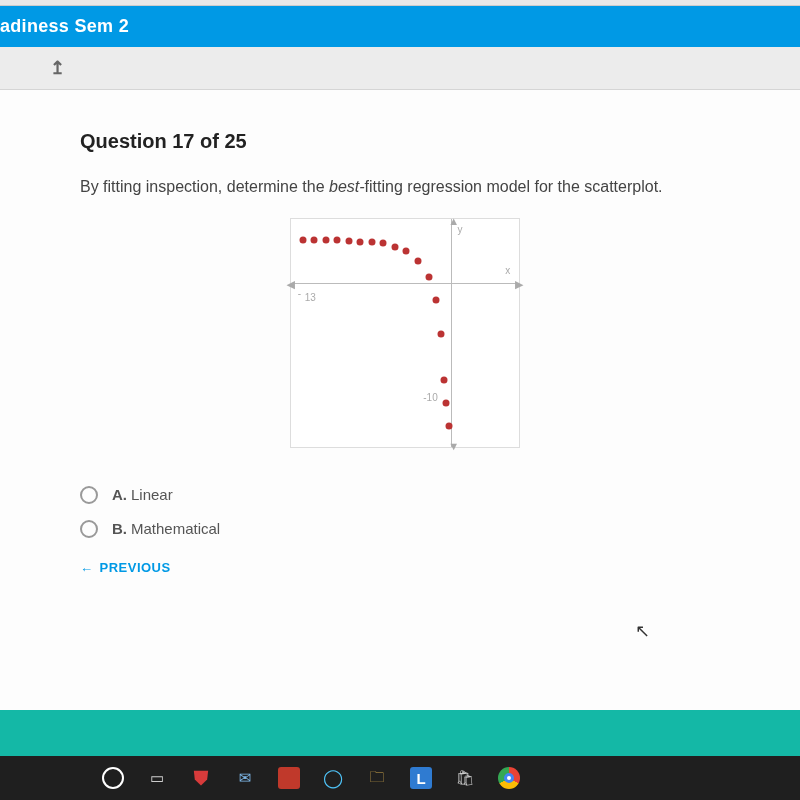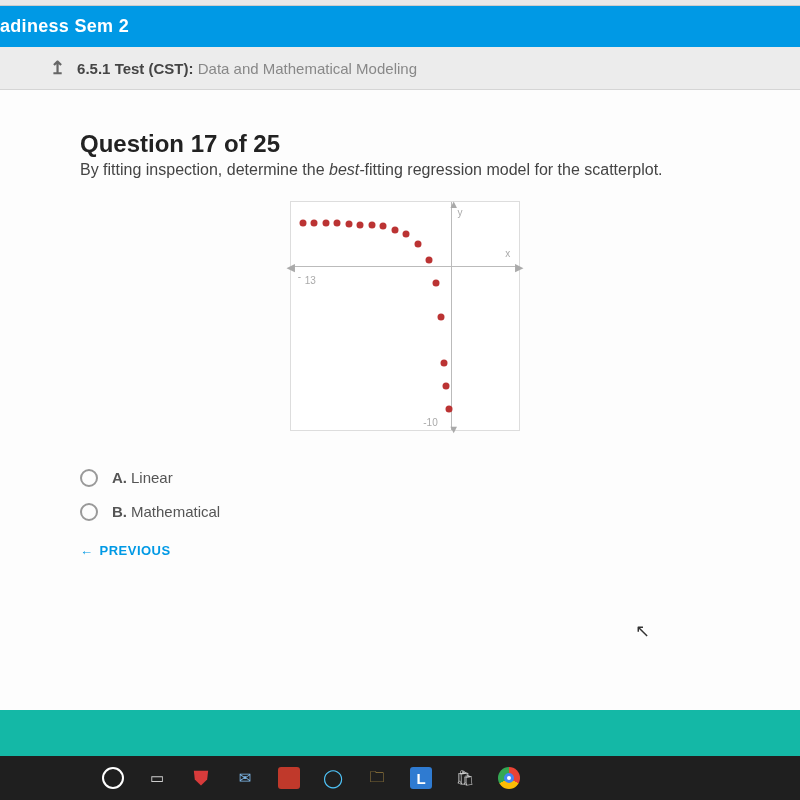"6.5.1 Test (CST): Data and" span { html: <span> <span>6.5.1</span> <span>Test (CST):</span> <span>Data and Mathematical Modeling</span> </span> -> none }
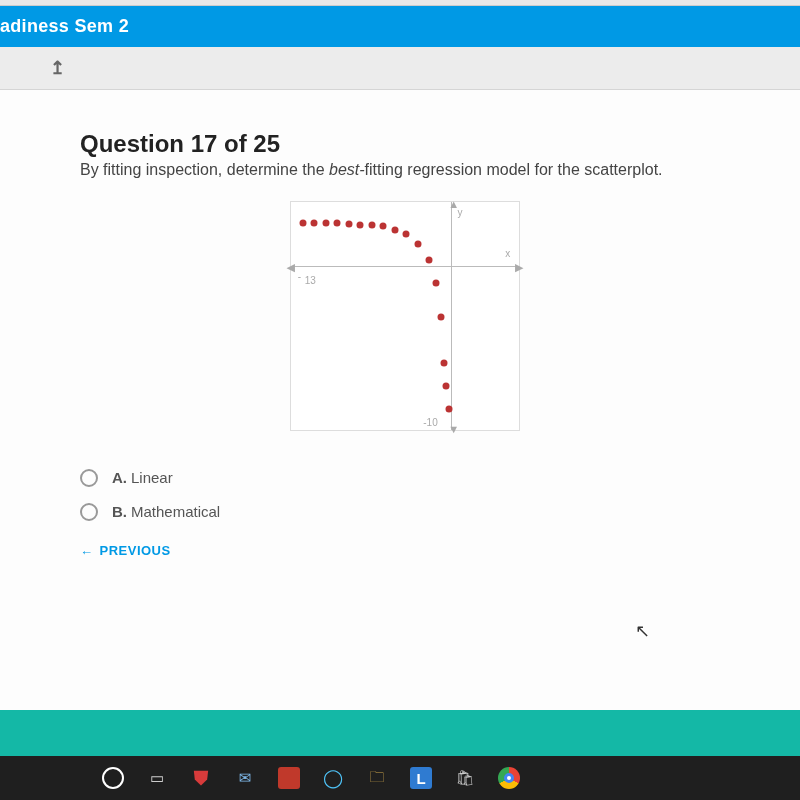"Question 17 of 25" .qcount { font-size: 24px -> 20px; margin-bottom: 0 -> 22px }
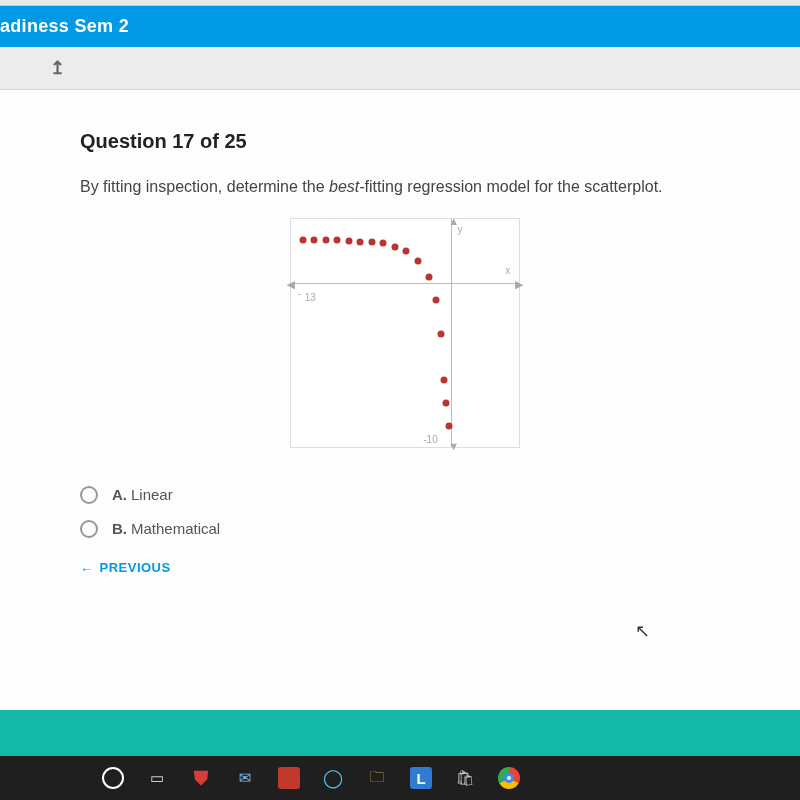"-10" span.axlabel { margin-top: 42px -> none }
